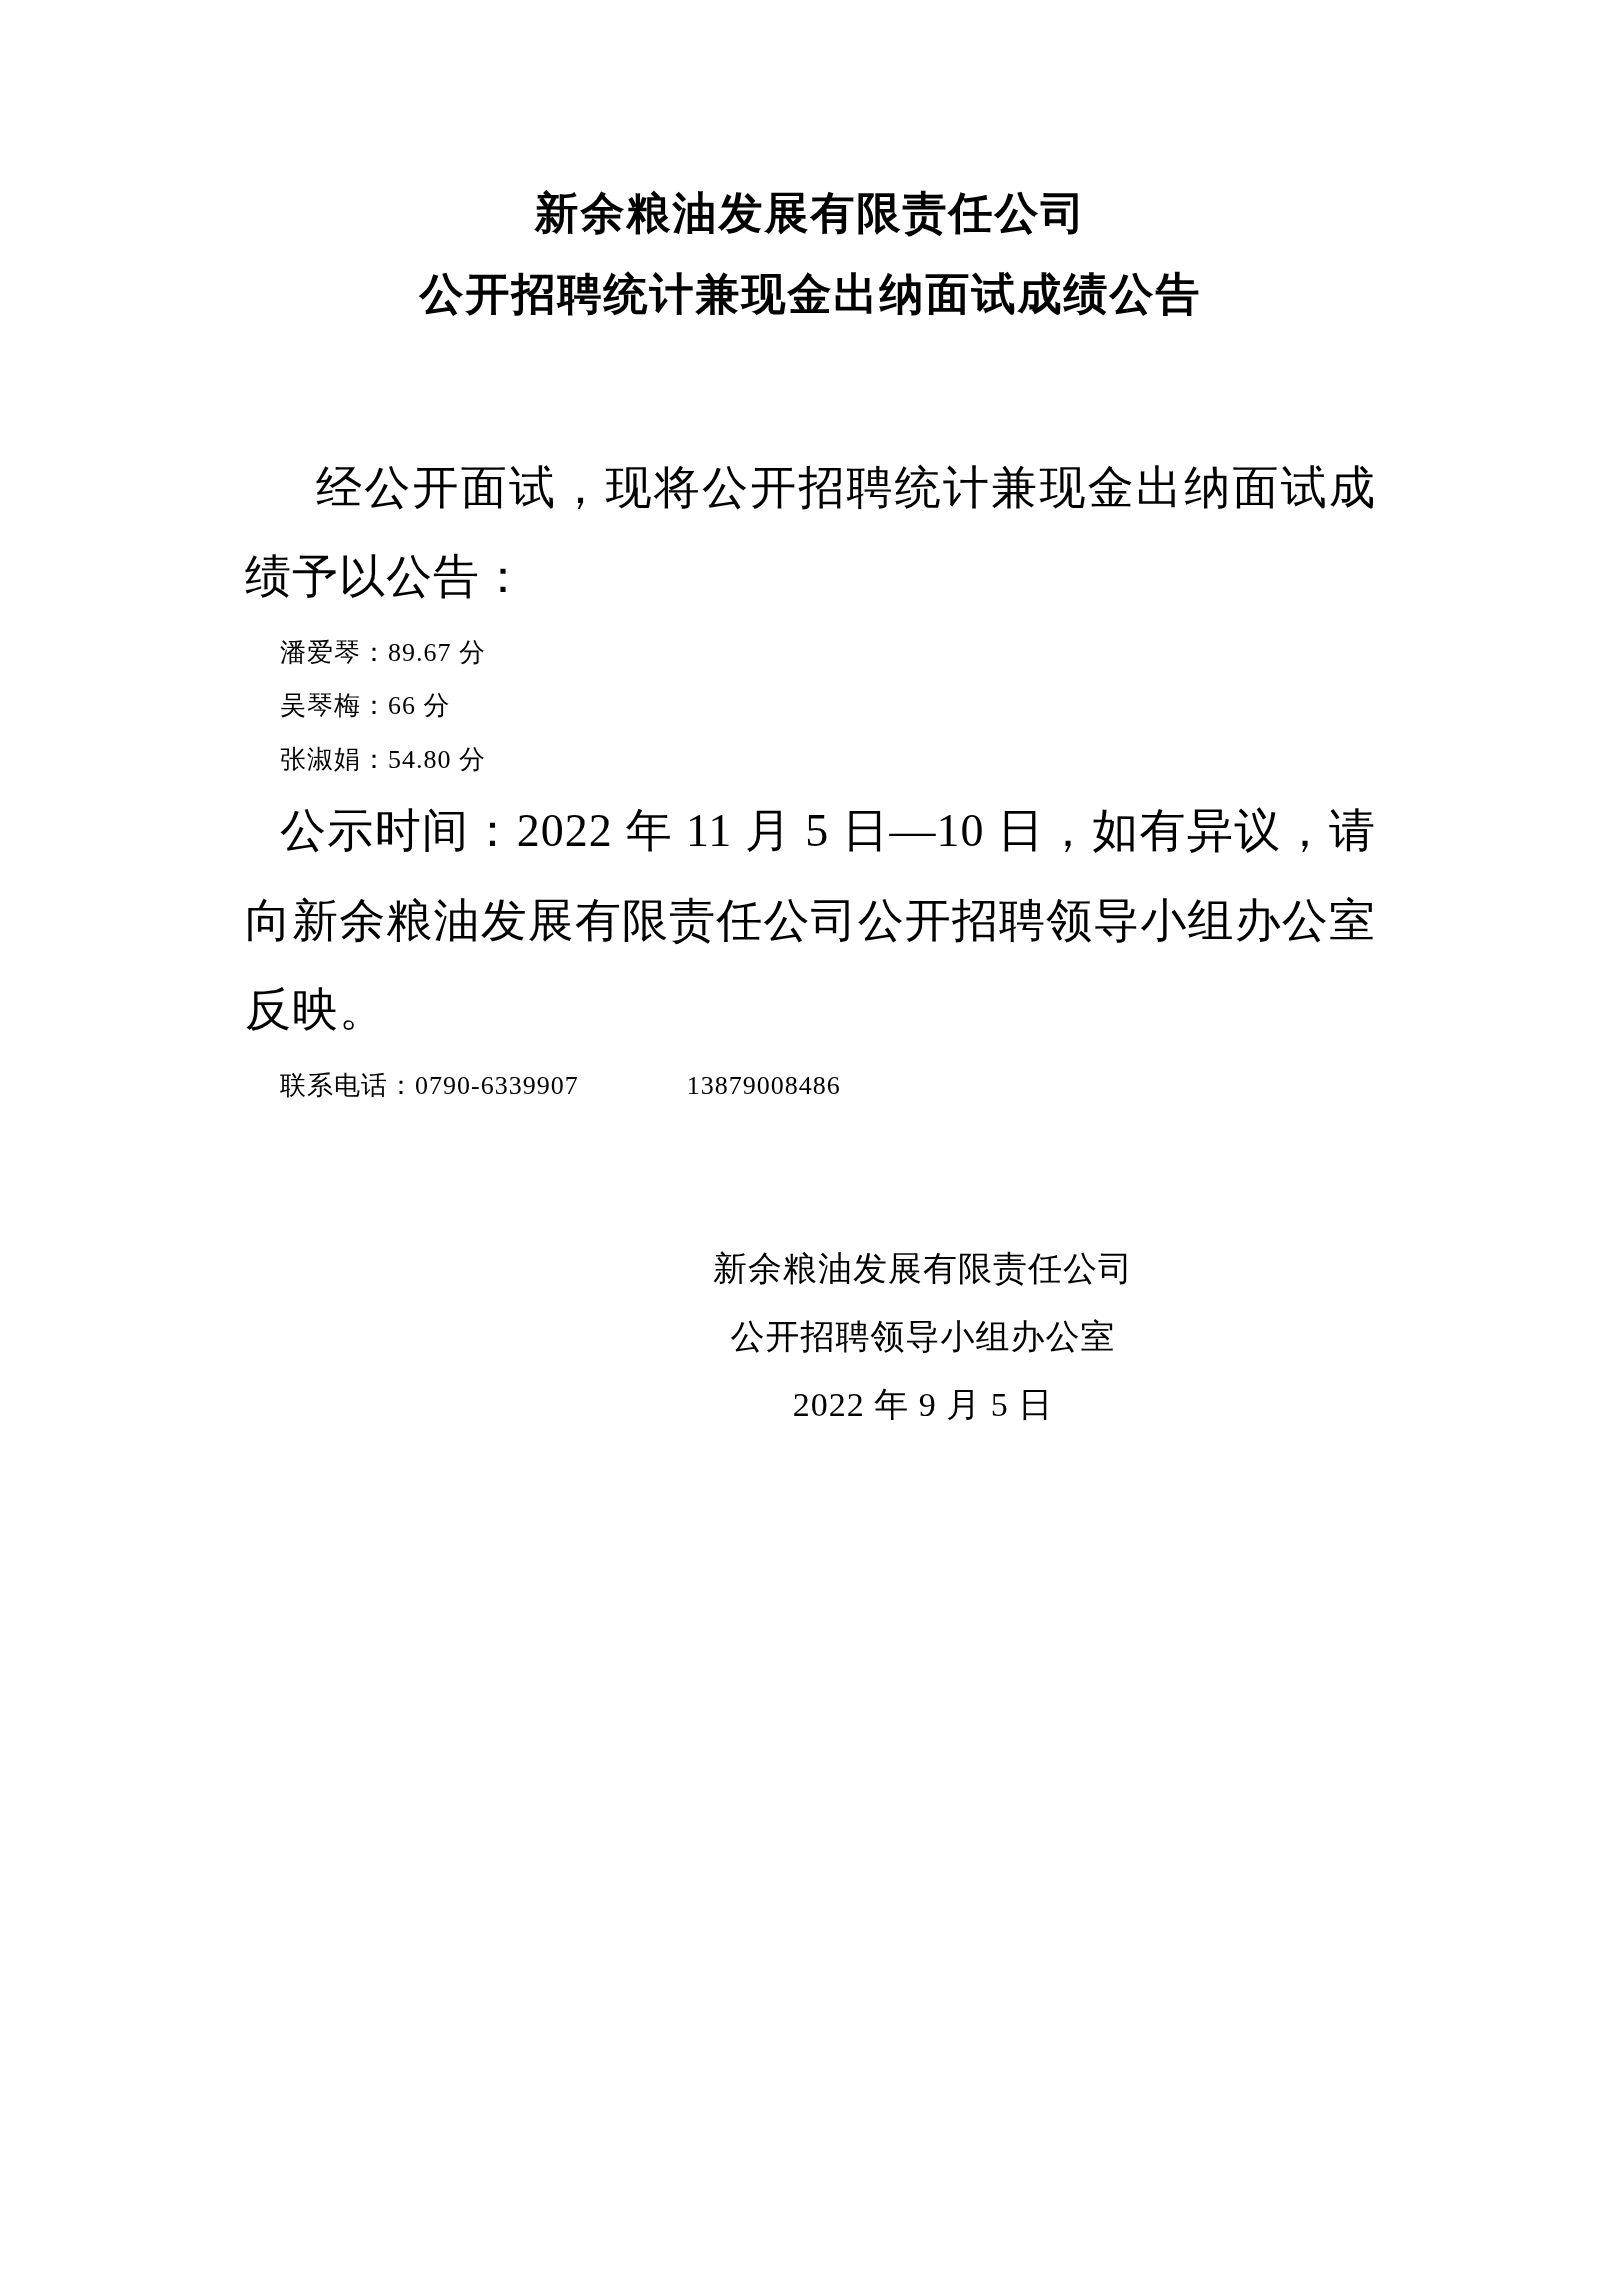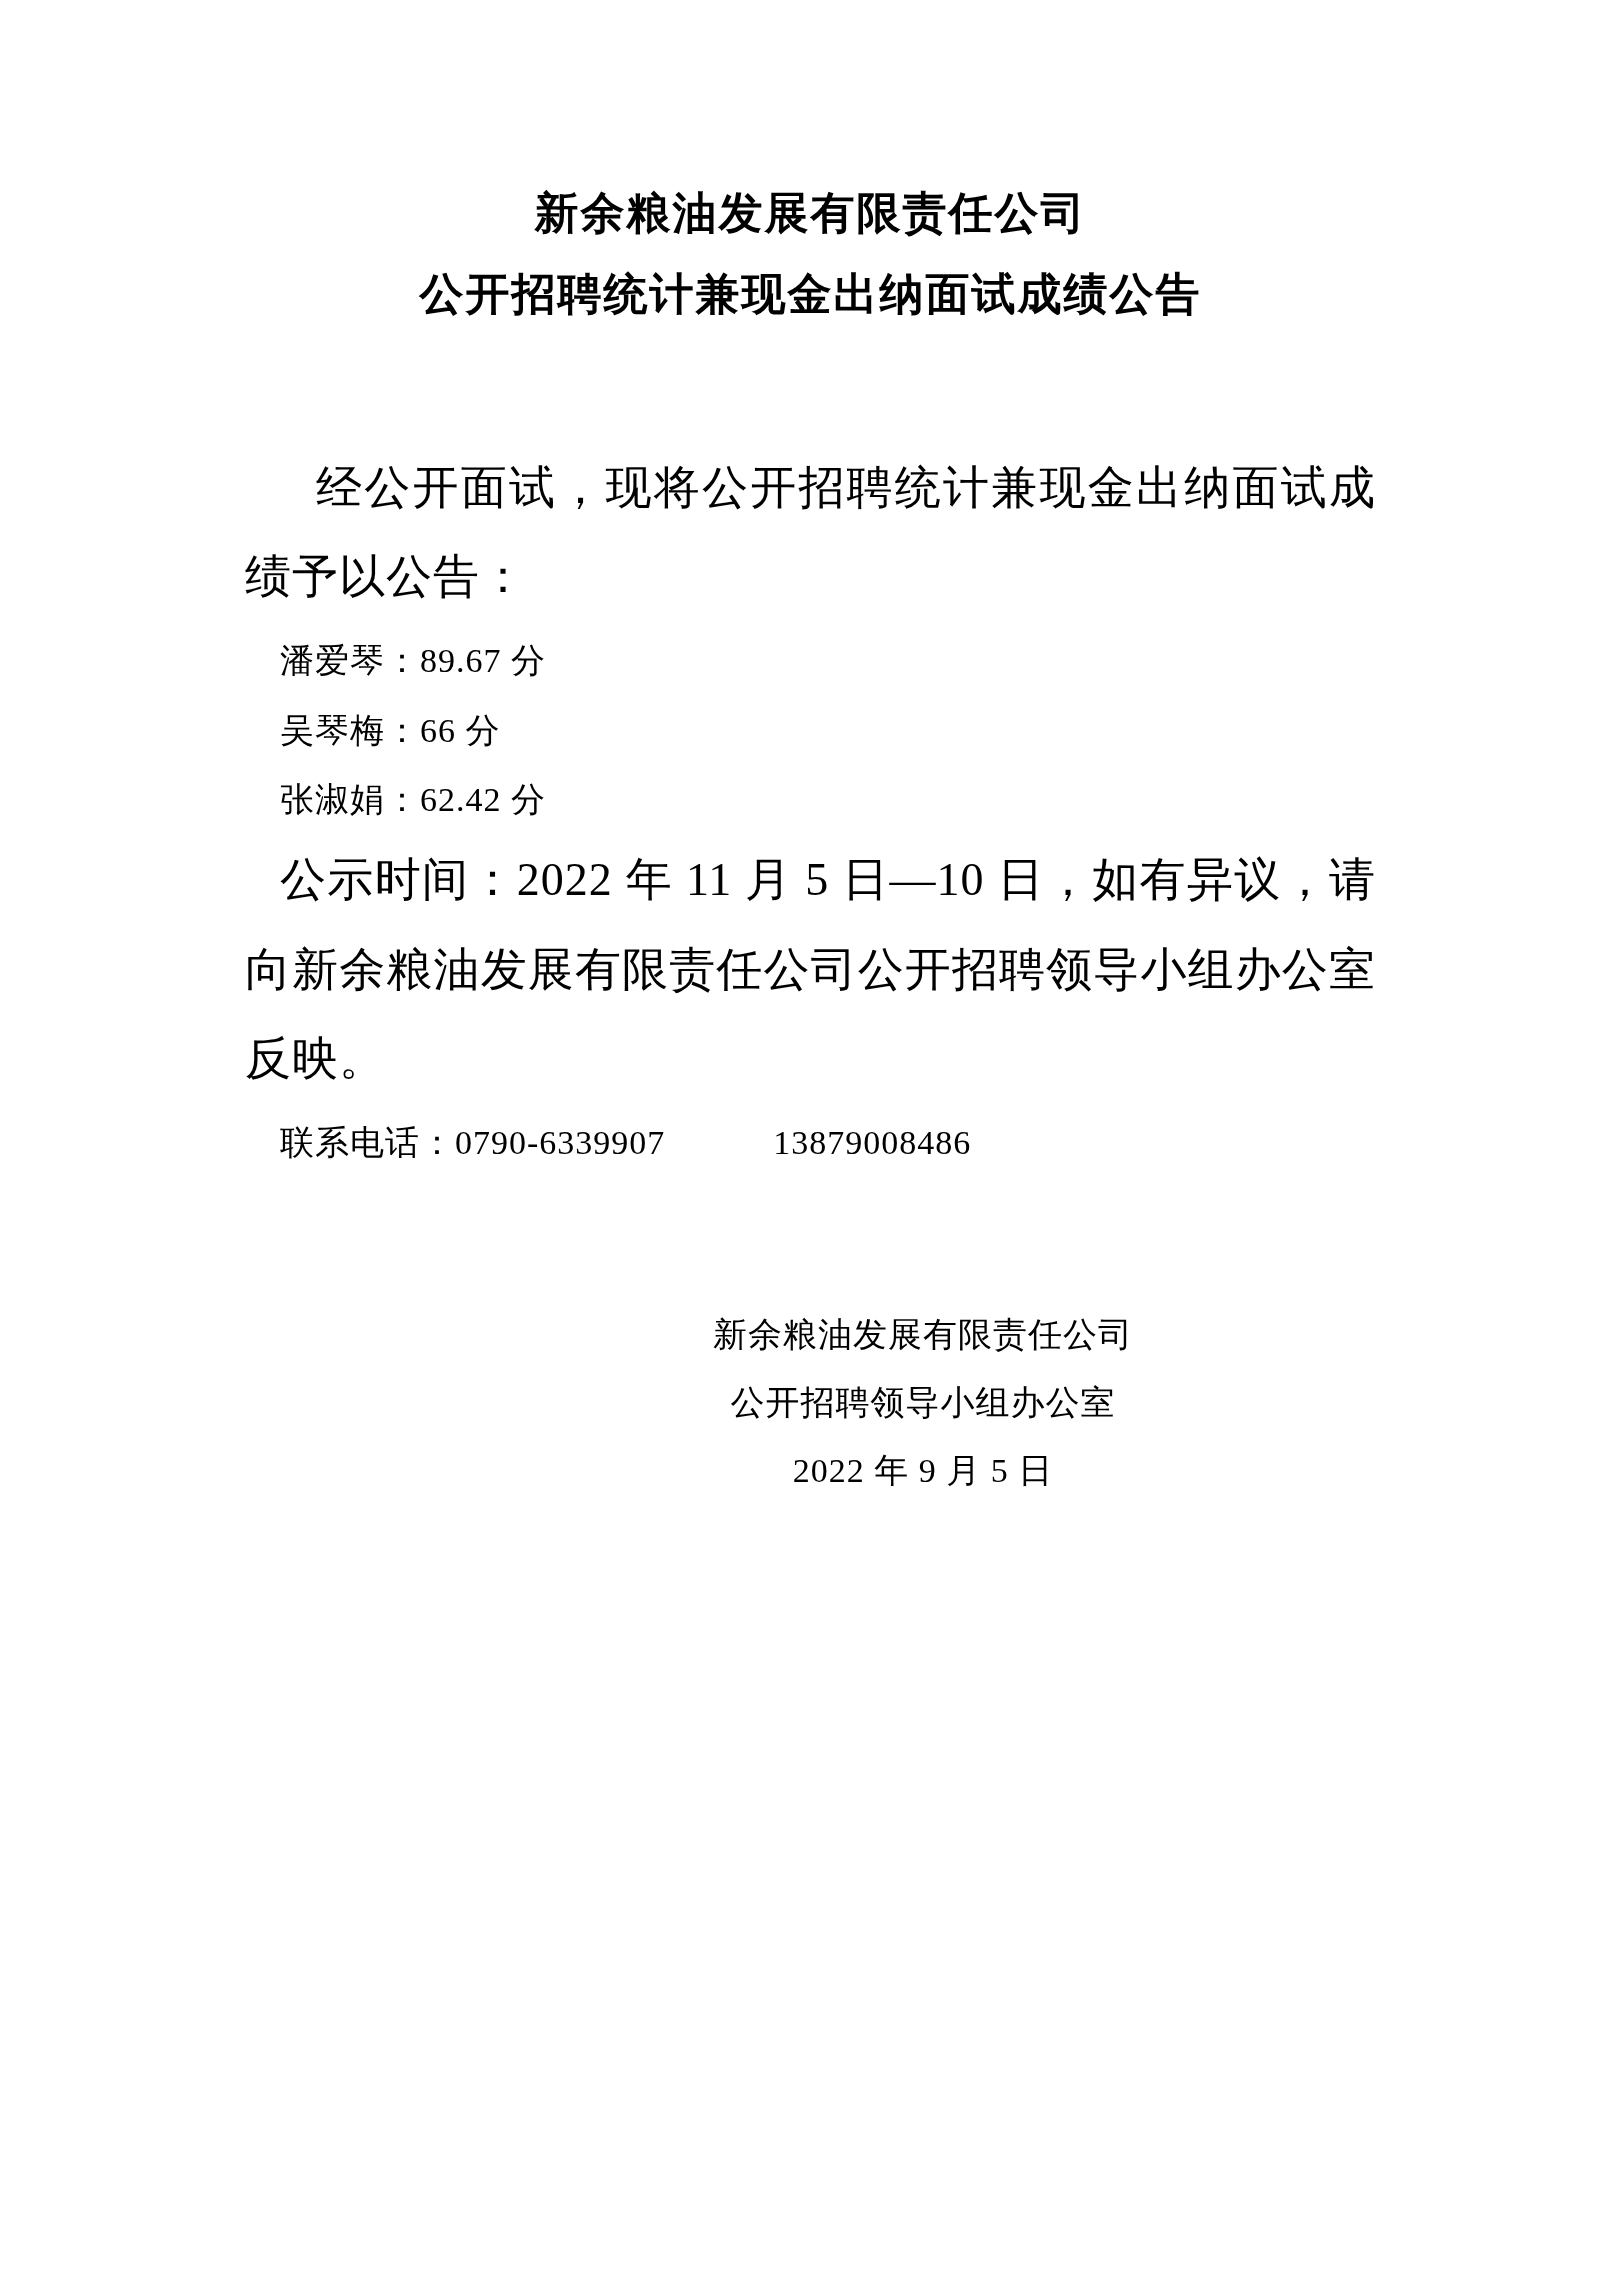"潘爱琴：89.67 分" .name-line { font-size: 34px -> 26px }
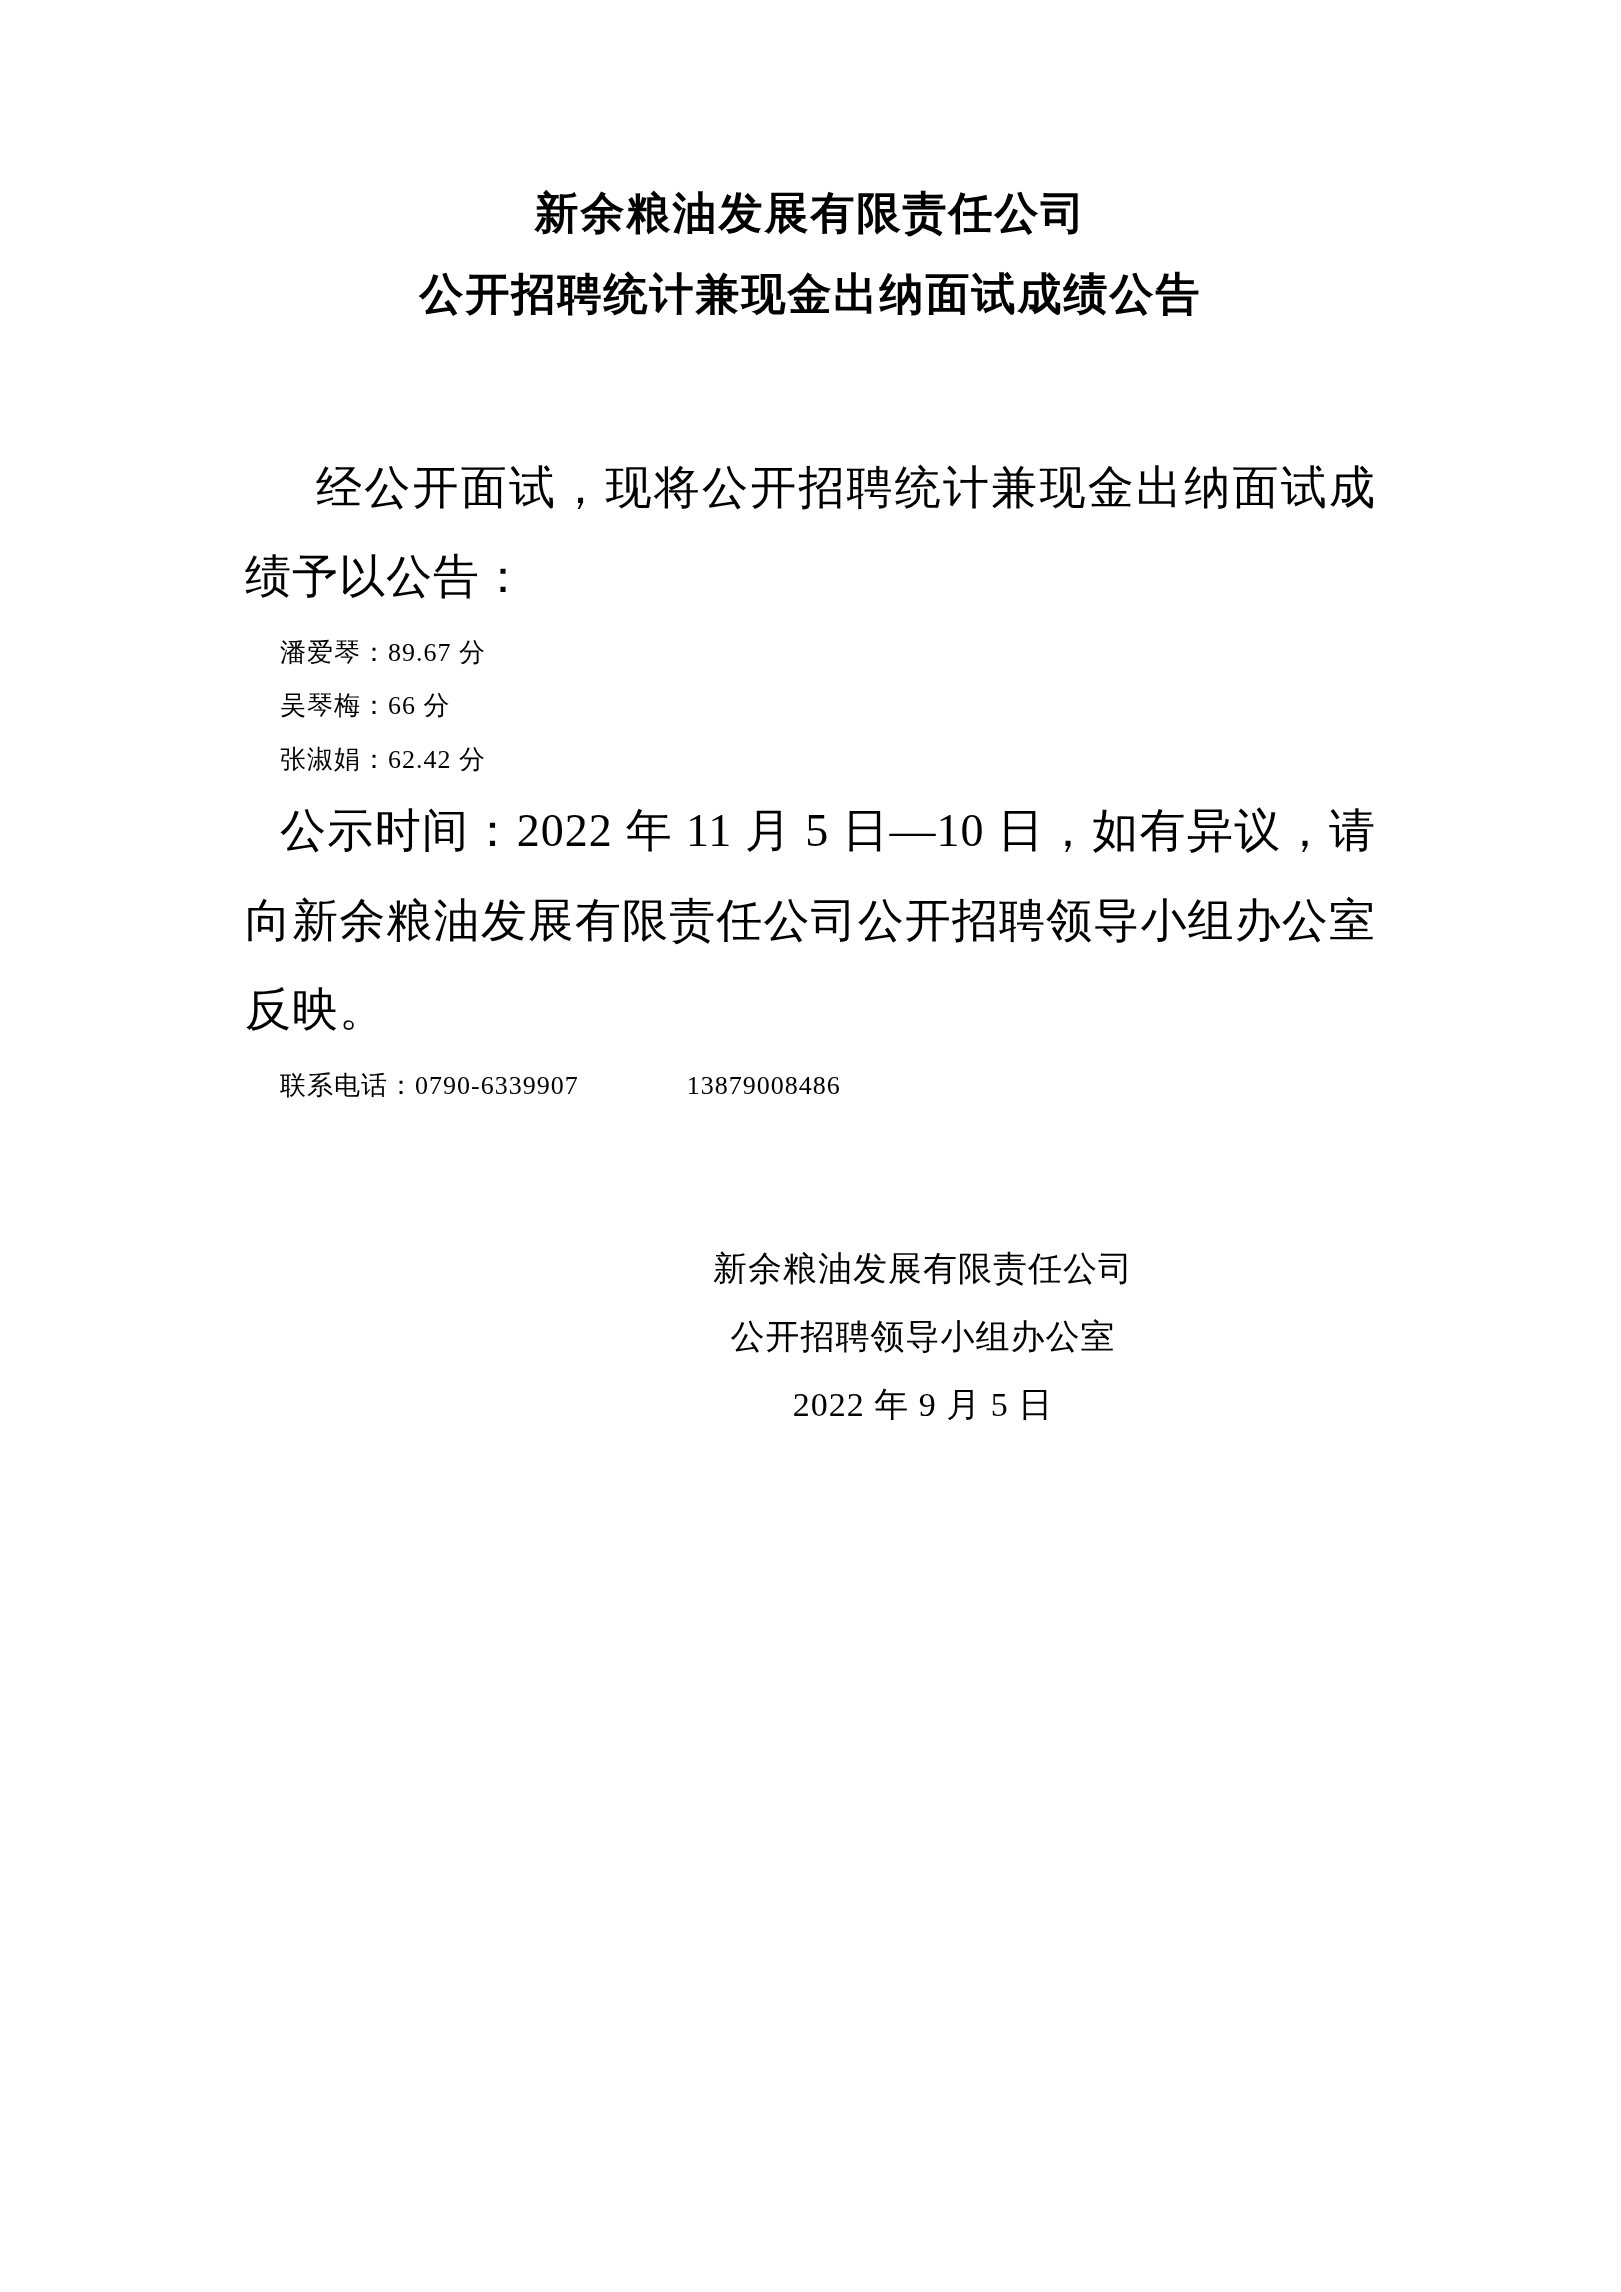"张淑娟：62.42 分" p.name-line { text: 62.42 -> 54.80 }
